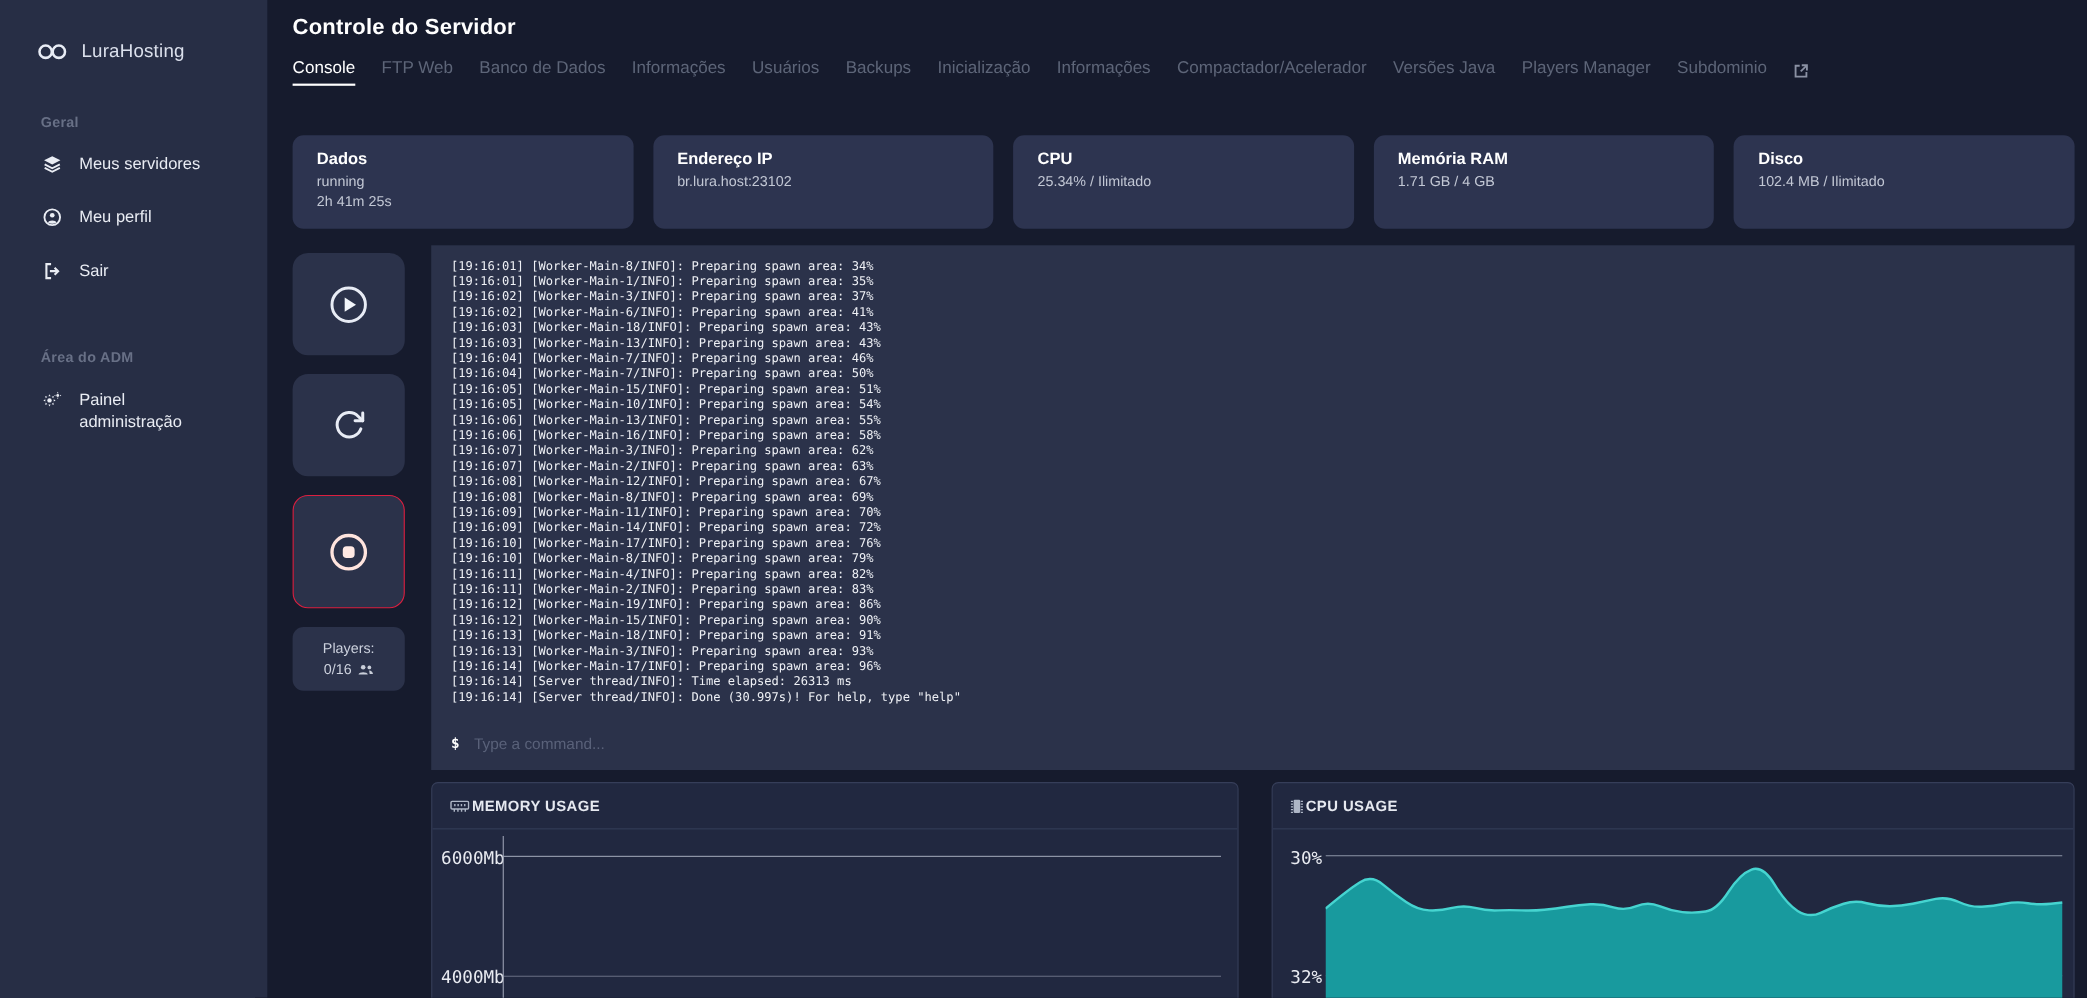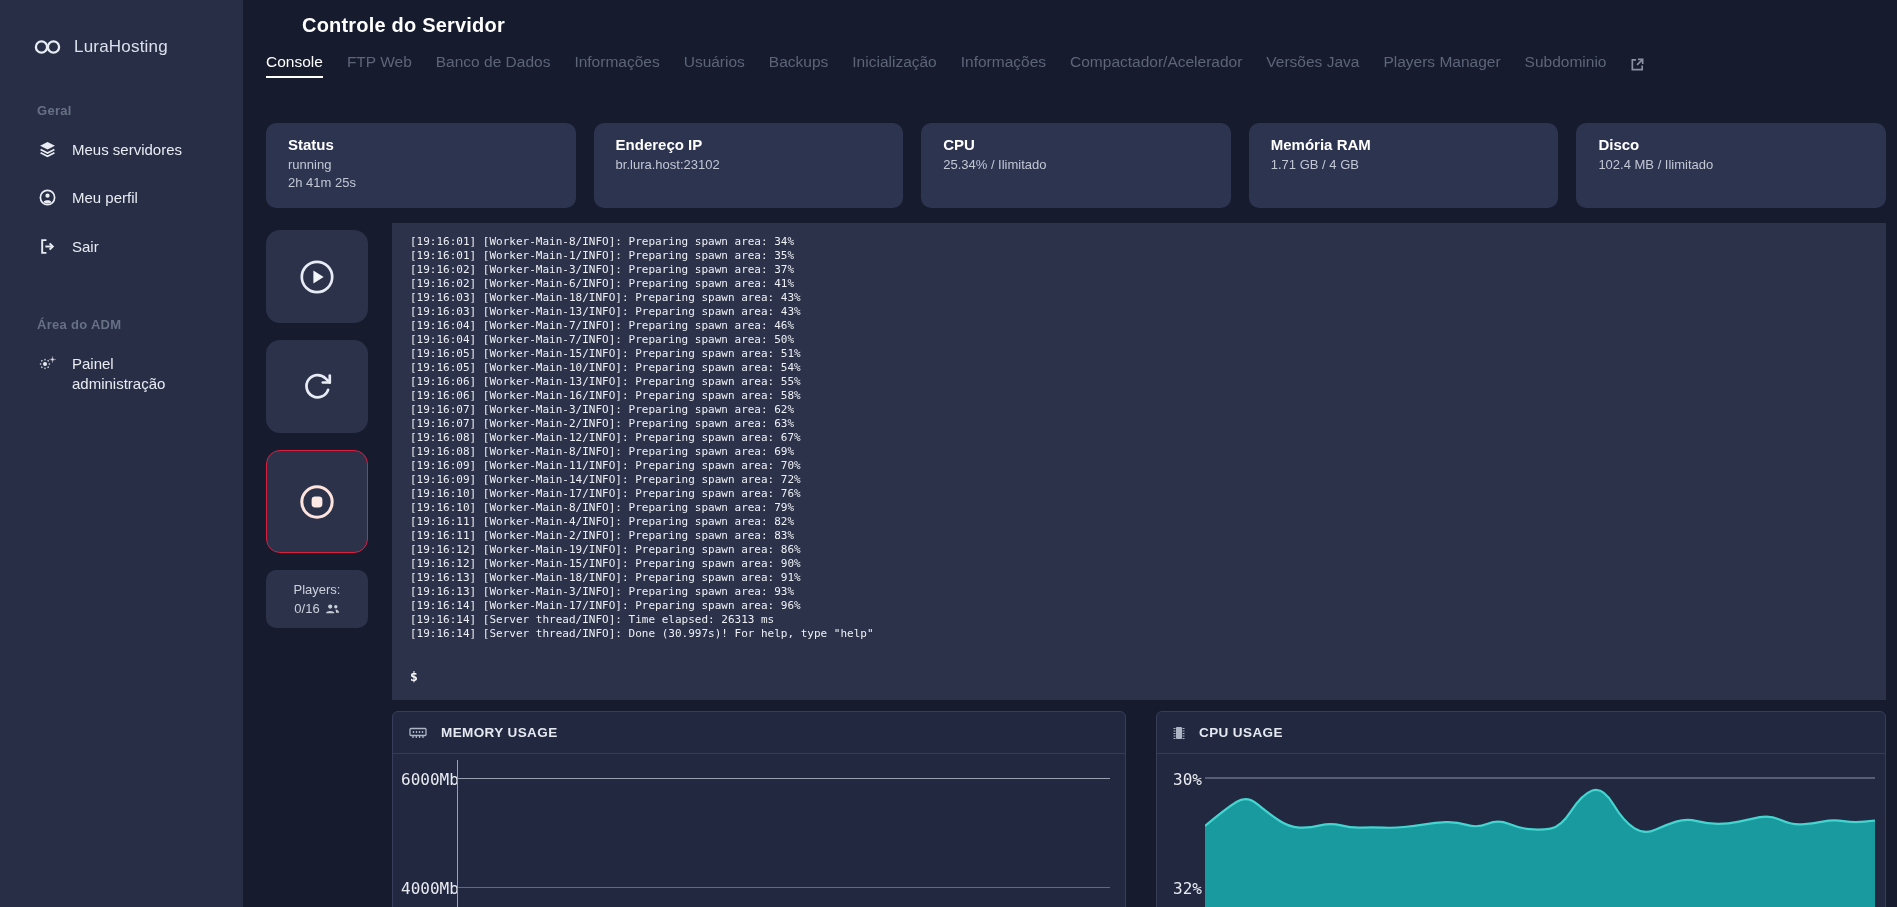"Controle do Servidor" .page-title { margin-left: 36px -> none }
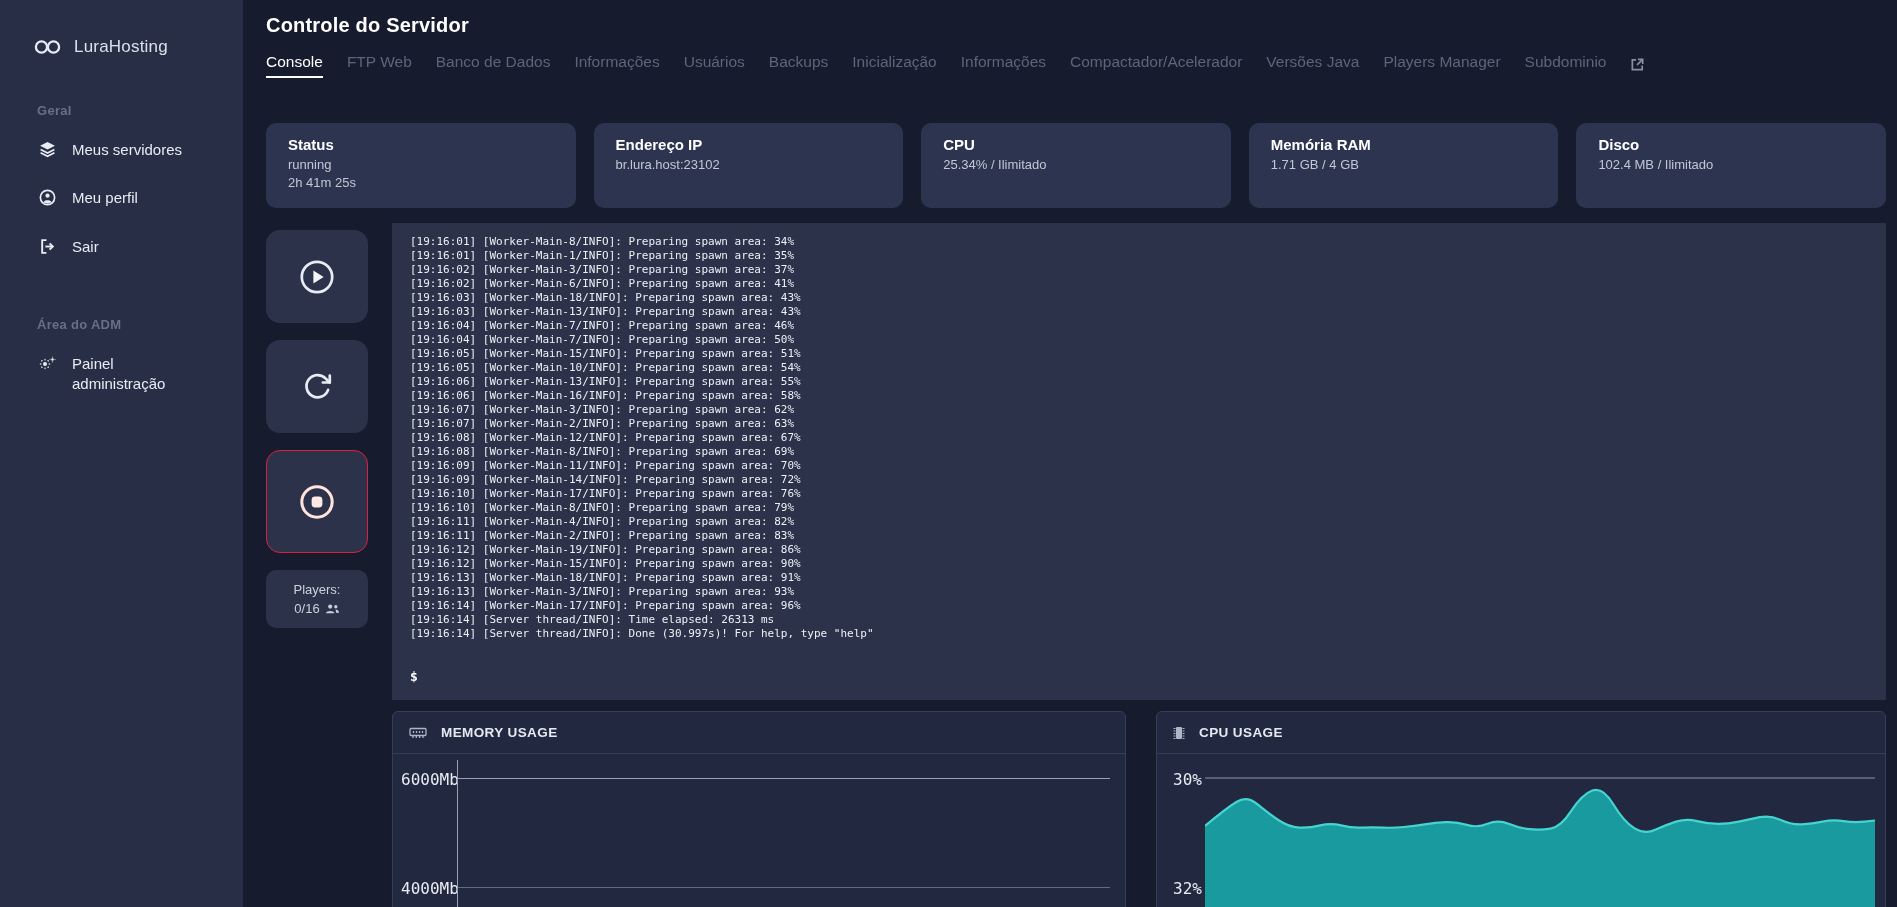"Status" h3 { text: Status -> Dados }
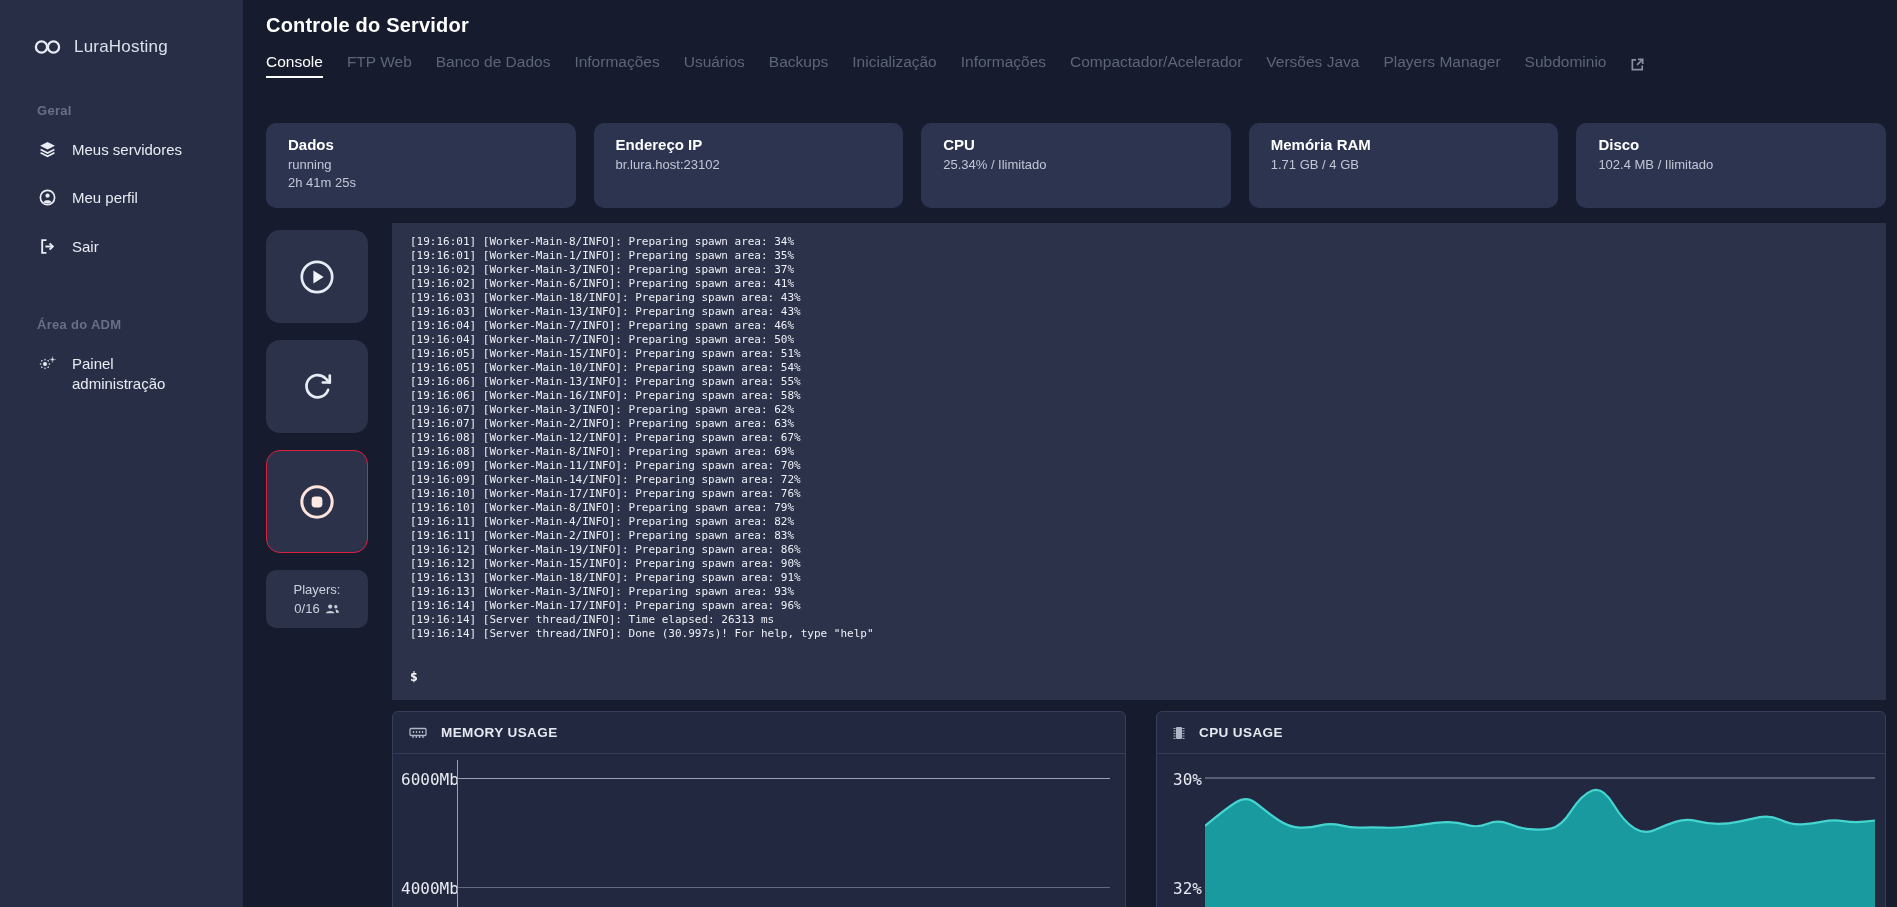"Type a command..." input.cmd-input { html: none -> <input> }
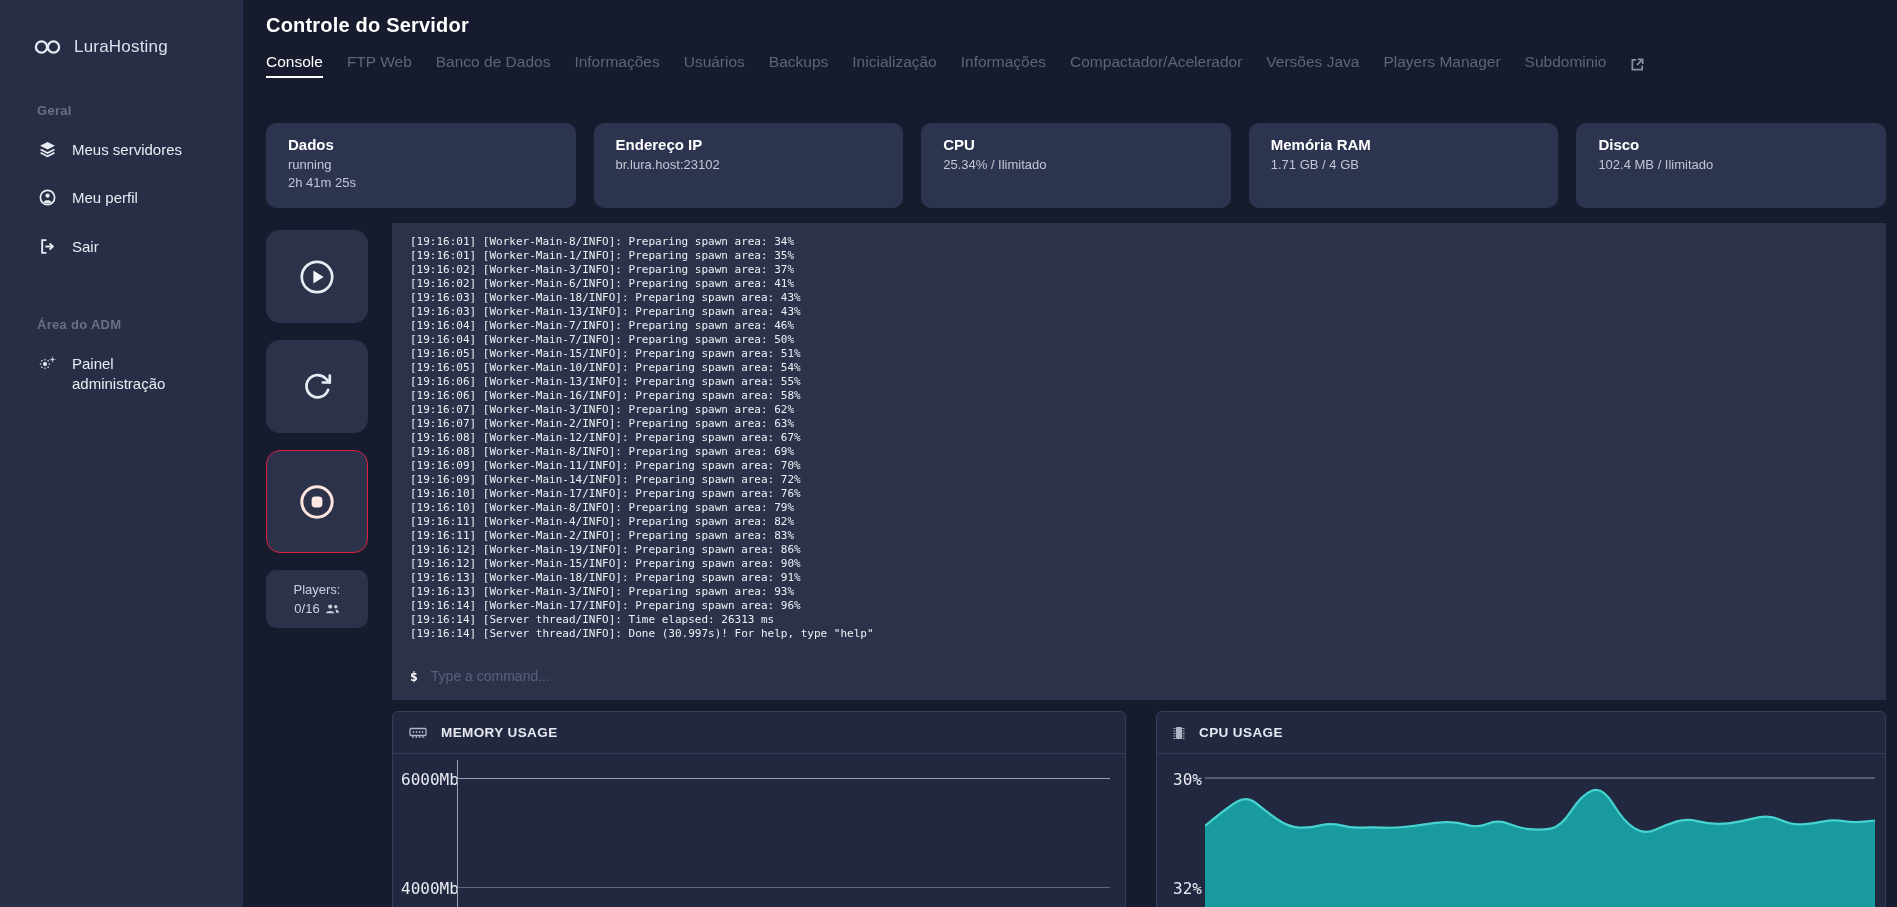"MEMORY USAGE" .chart-head { gap: 14px -> 2px }
